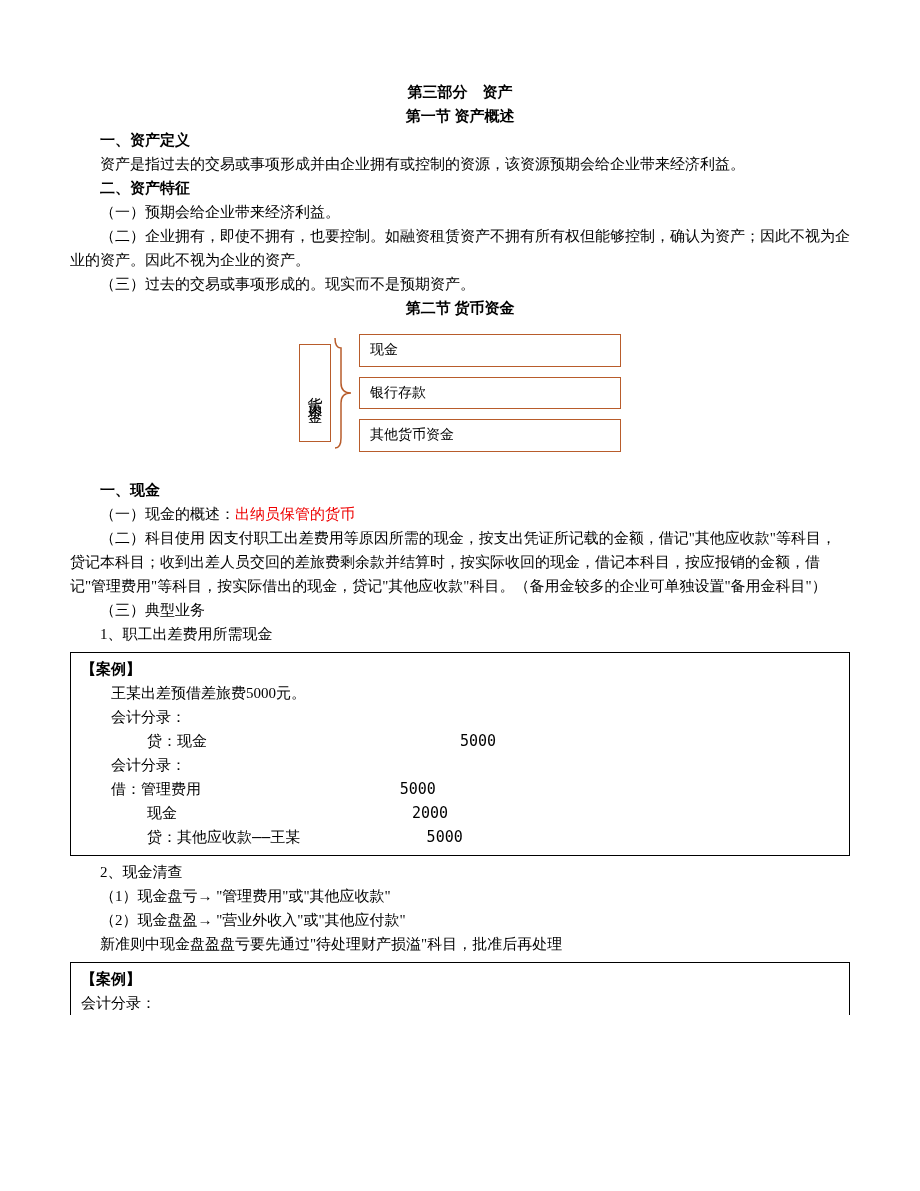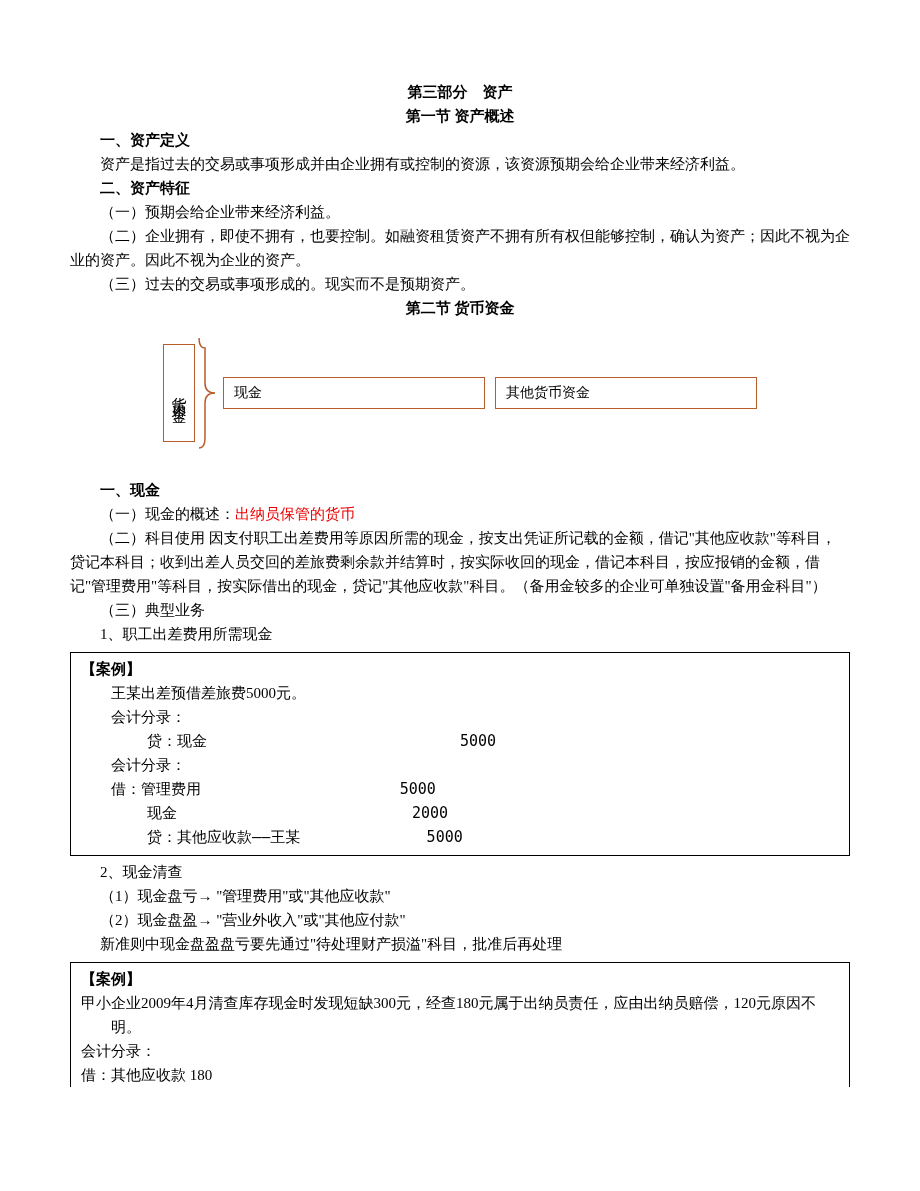"现金" .diag-right { flex-direction: row -> column }
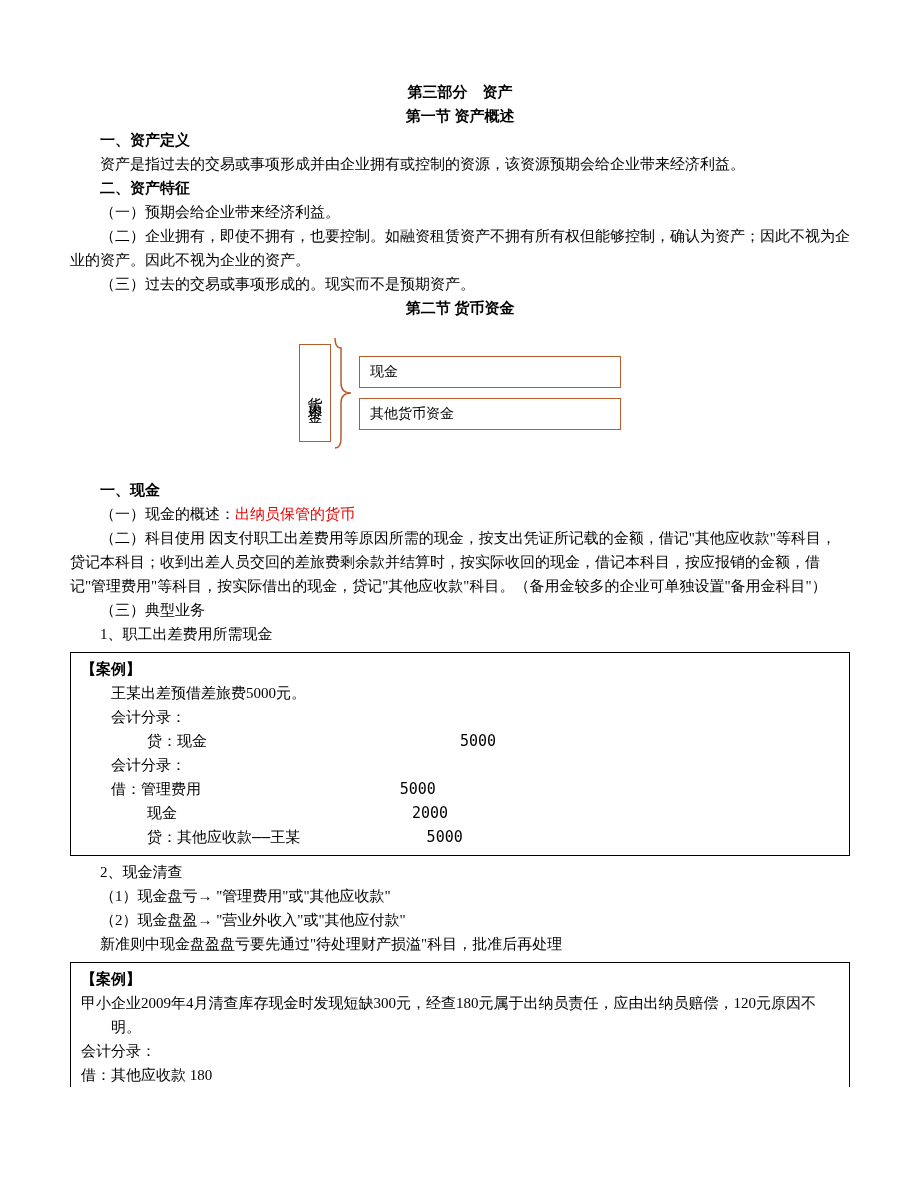"银行存款" div.diag-box { html: none -> <div>银行存款</div> }
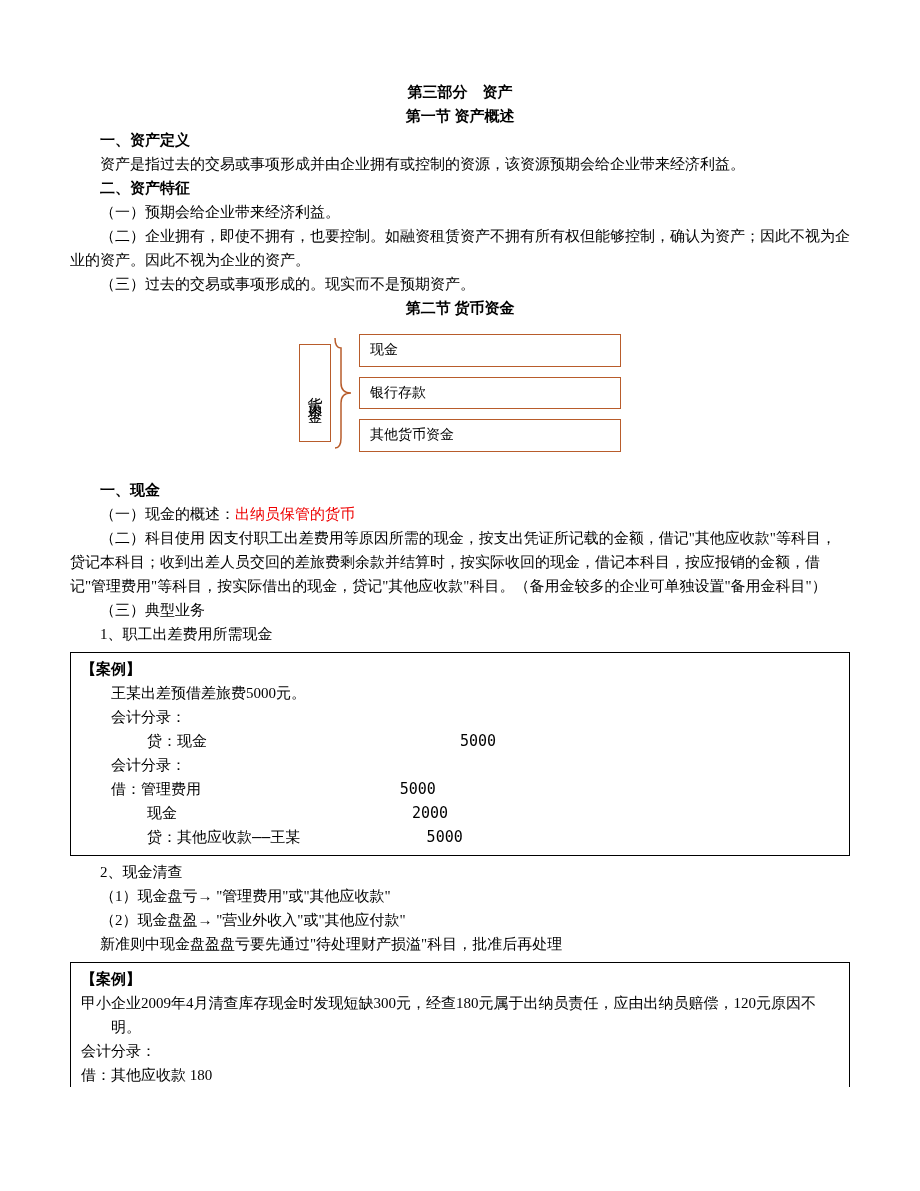"甲小企业2009年4月清查库存现金时发现短缺300元，经查180元属于出纳员责任" p.ind1 { html: <p>甲小企业2009年4月清查库存现金时发现短缺300元，经查180元属于出纳员责任，应由出纳员赔偿，120元原因不明。</p> -> none }
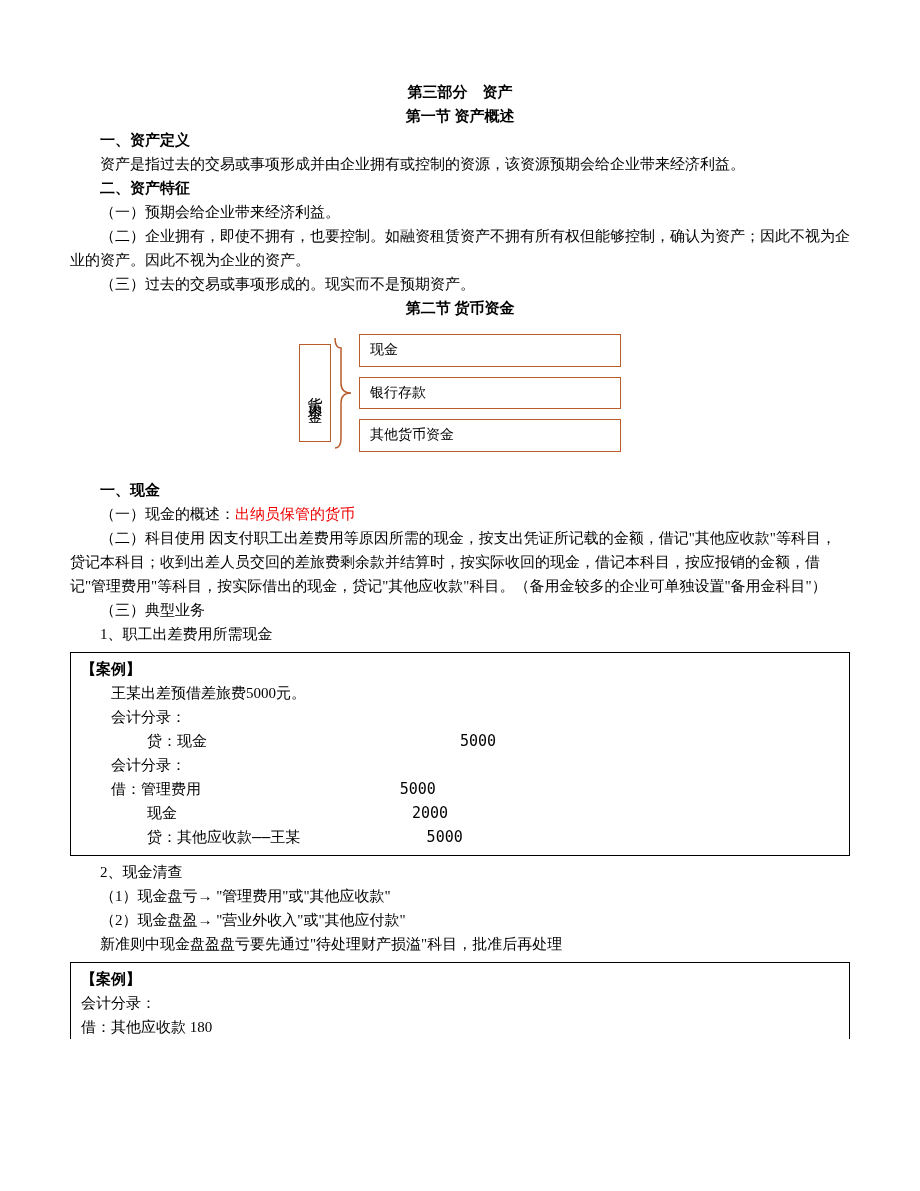"借：其他应收款 180" p.row { html: <p>借：其他应收款 180</p> -> none }
